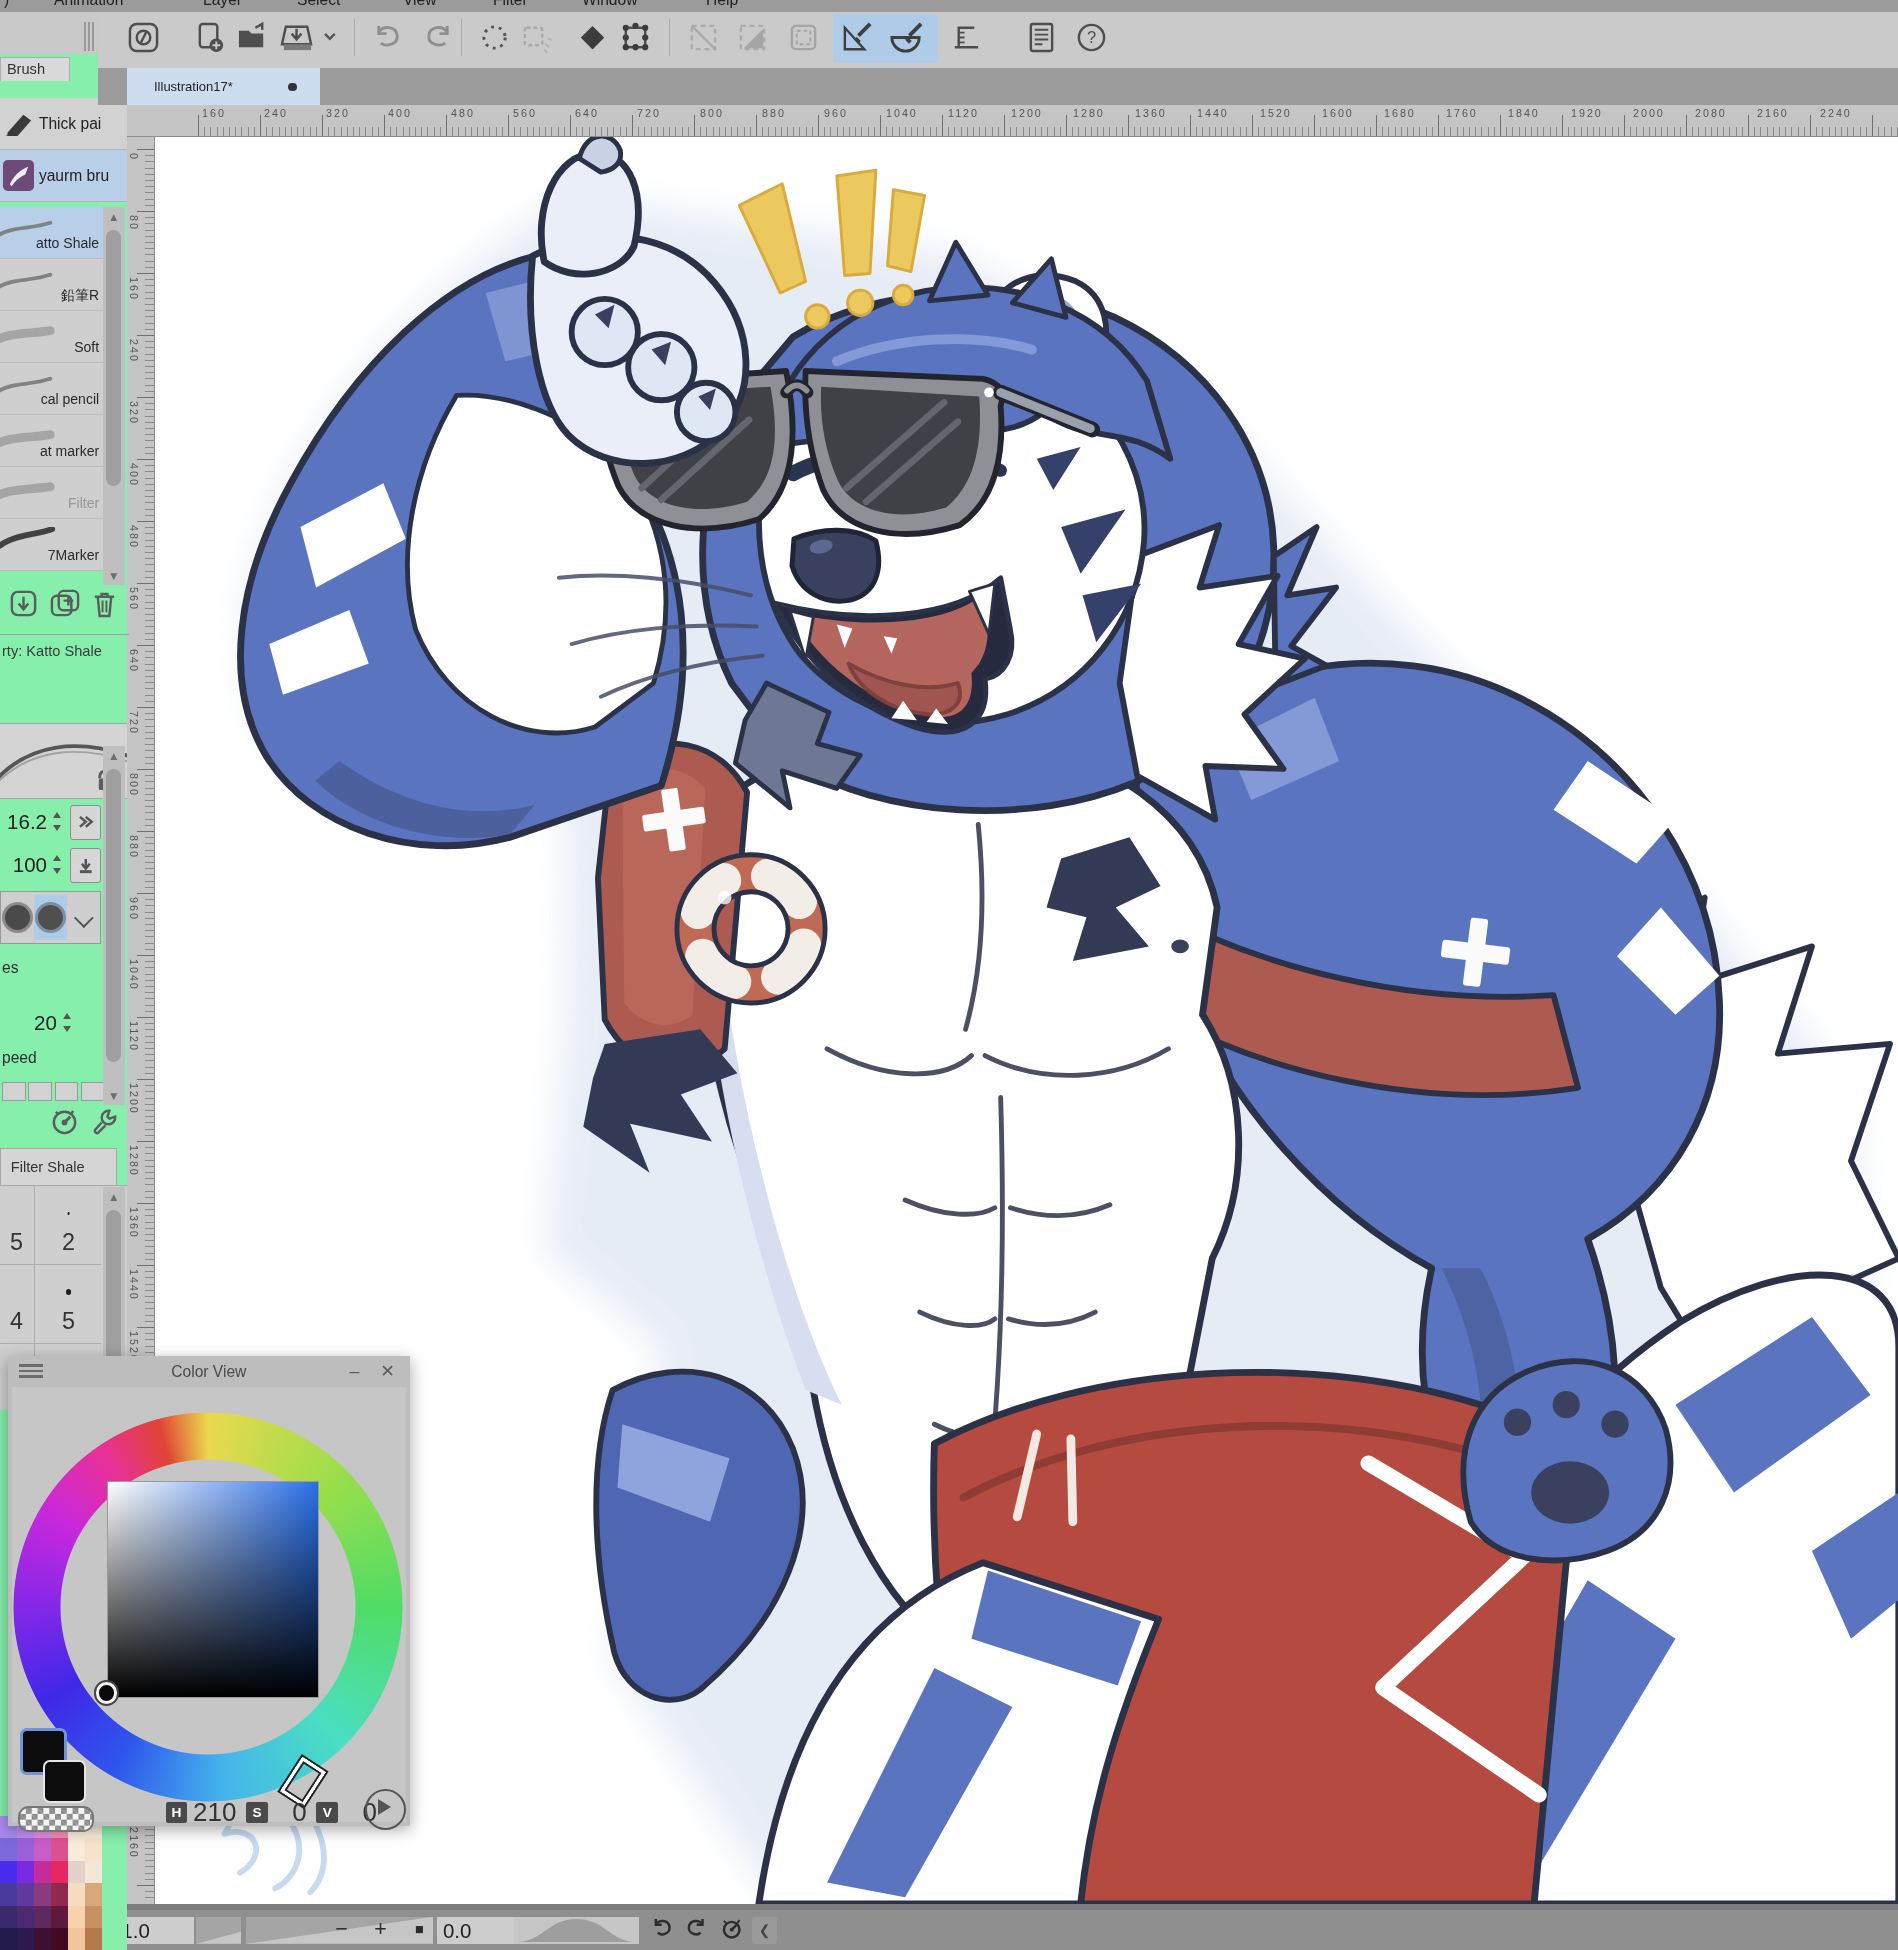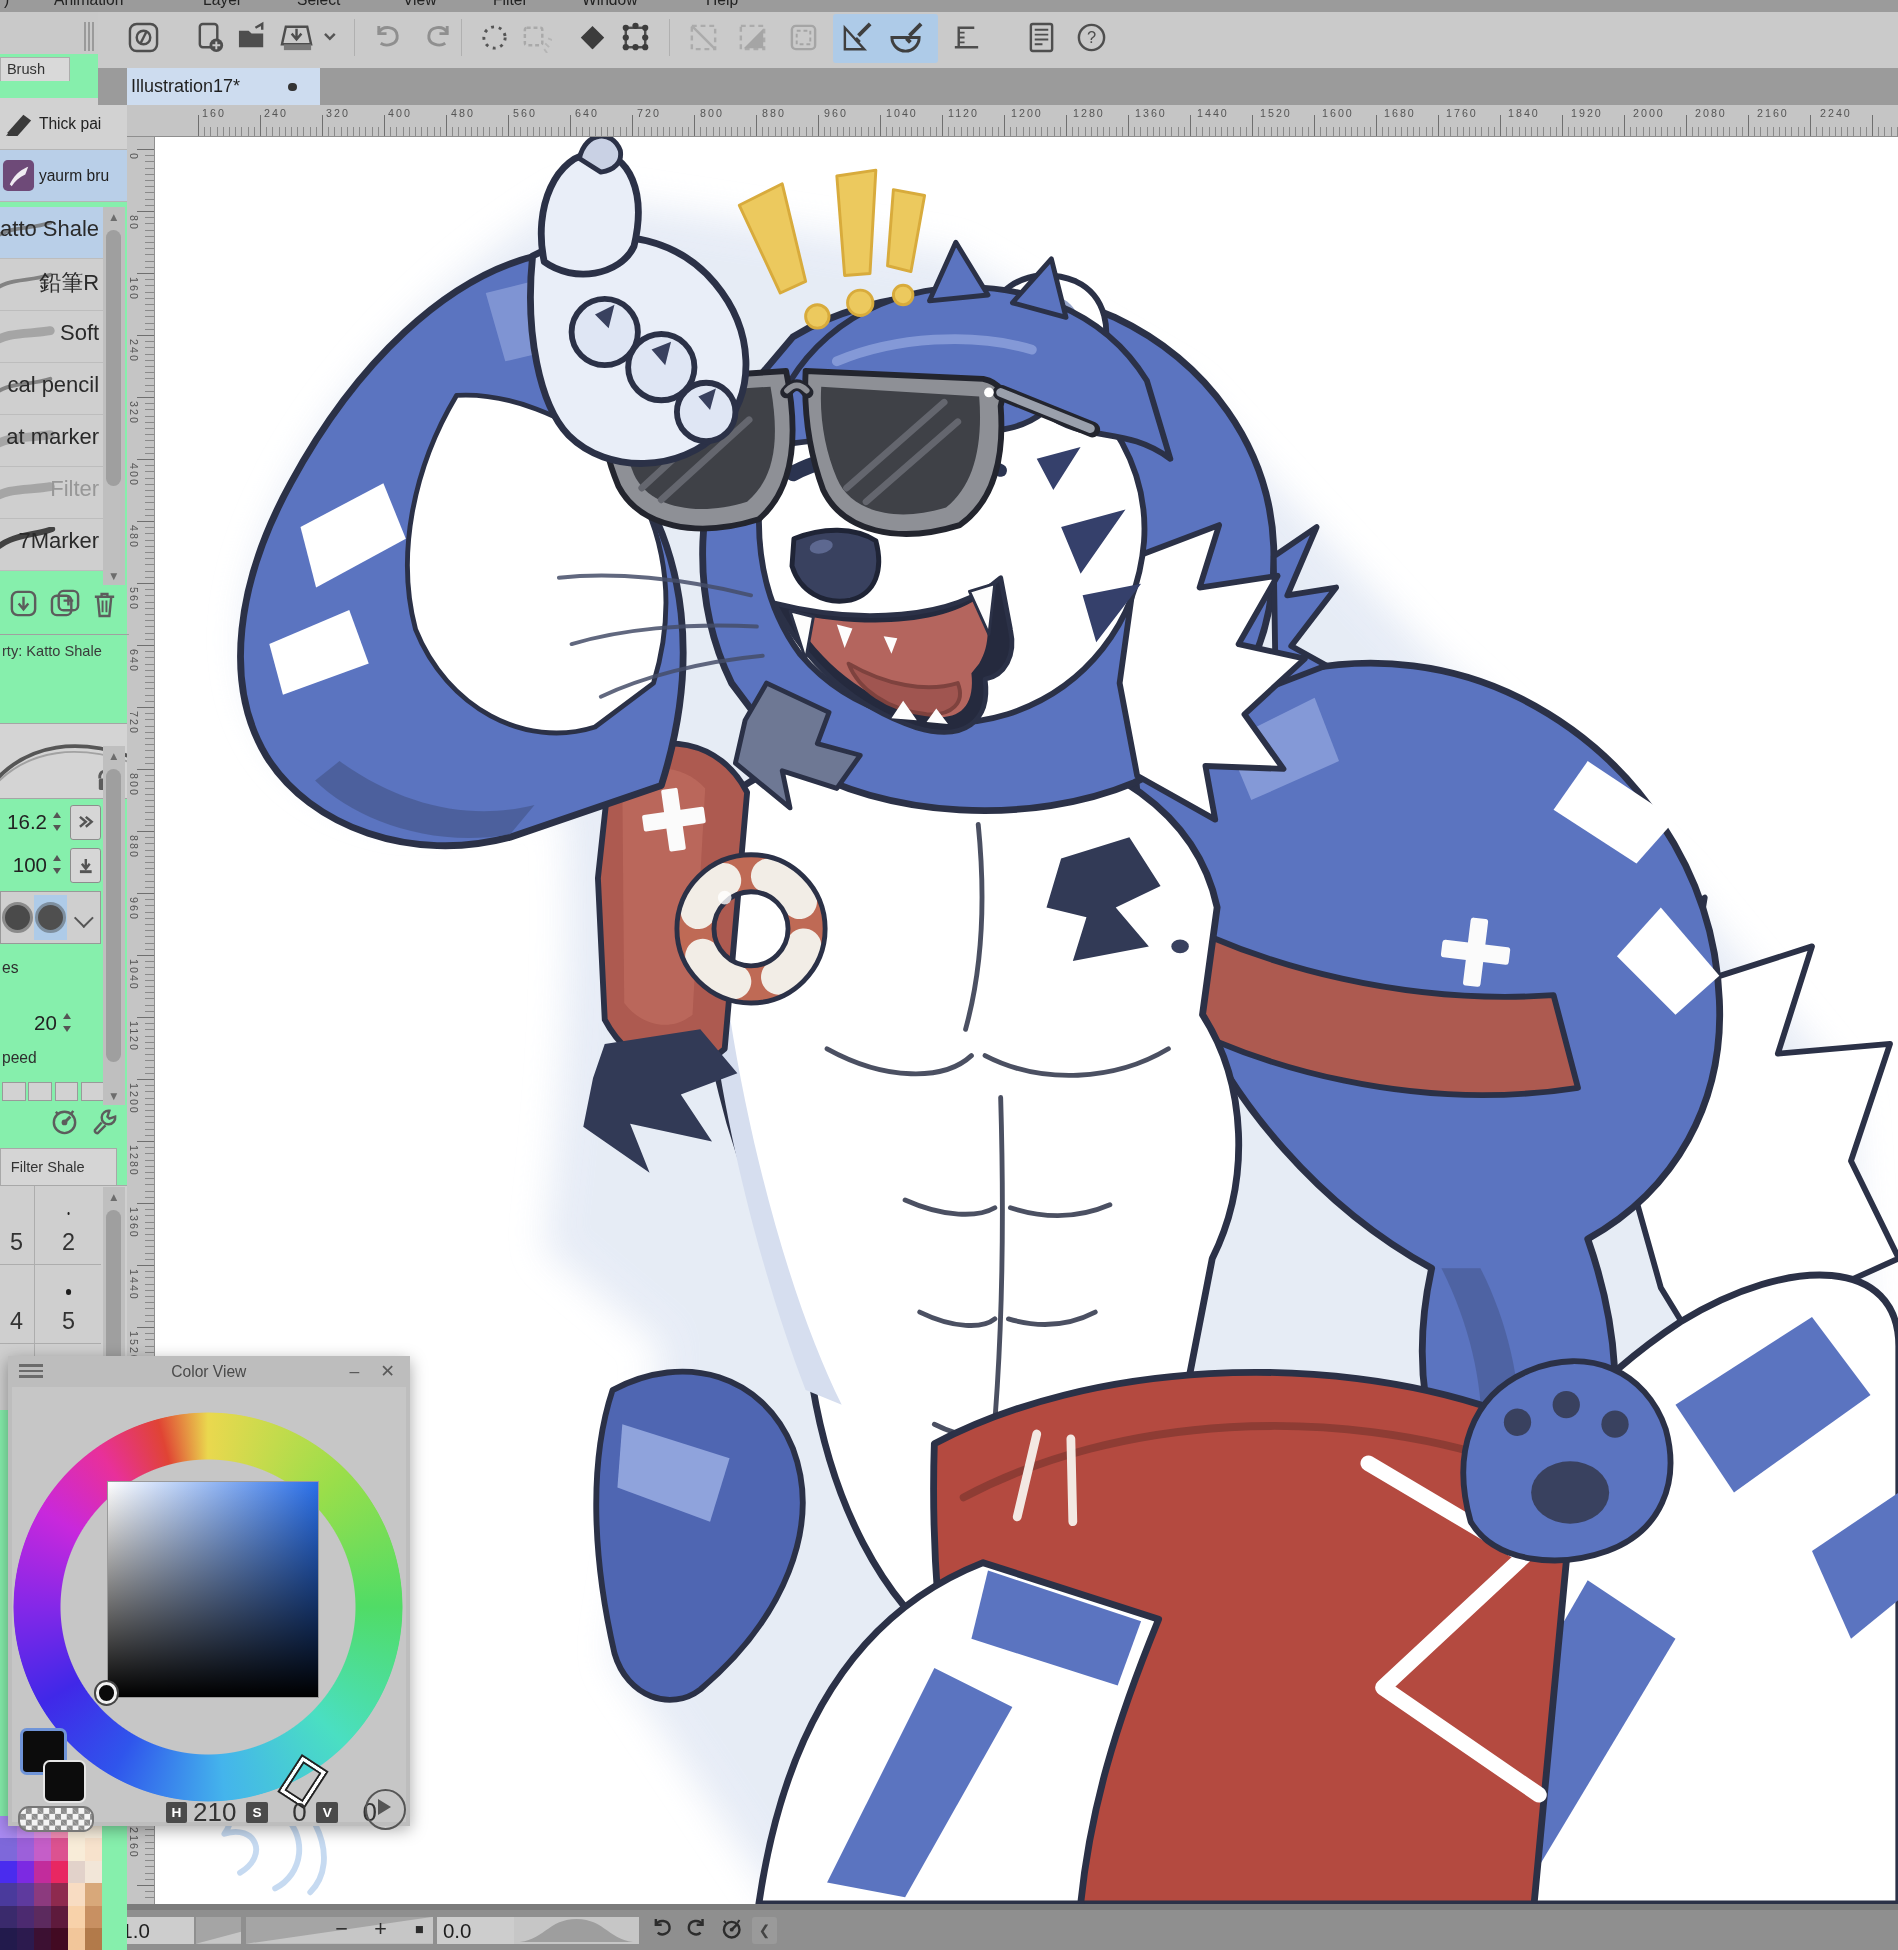"Illustration17*" .doctab .t { font-size: 18px -> 13px; margin-left: 4px -> 27px }
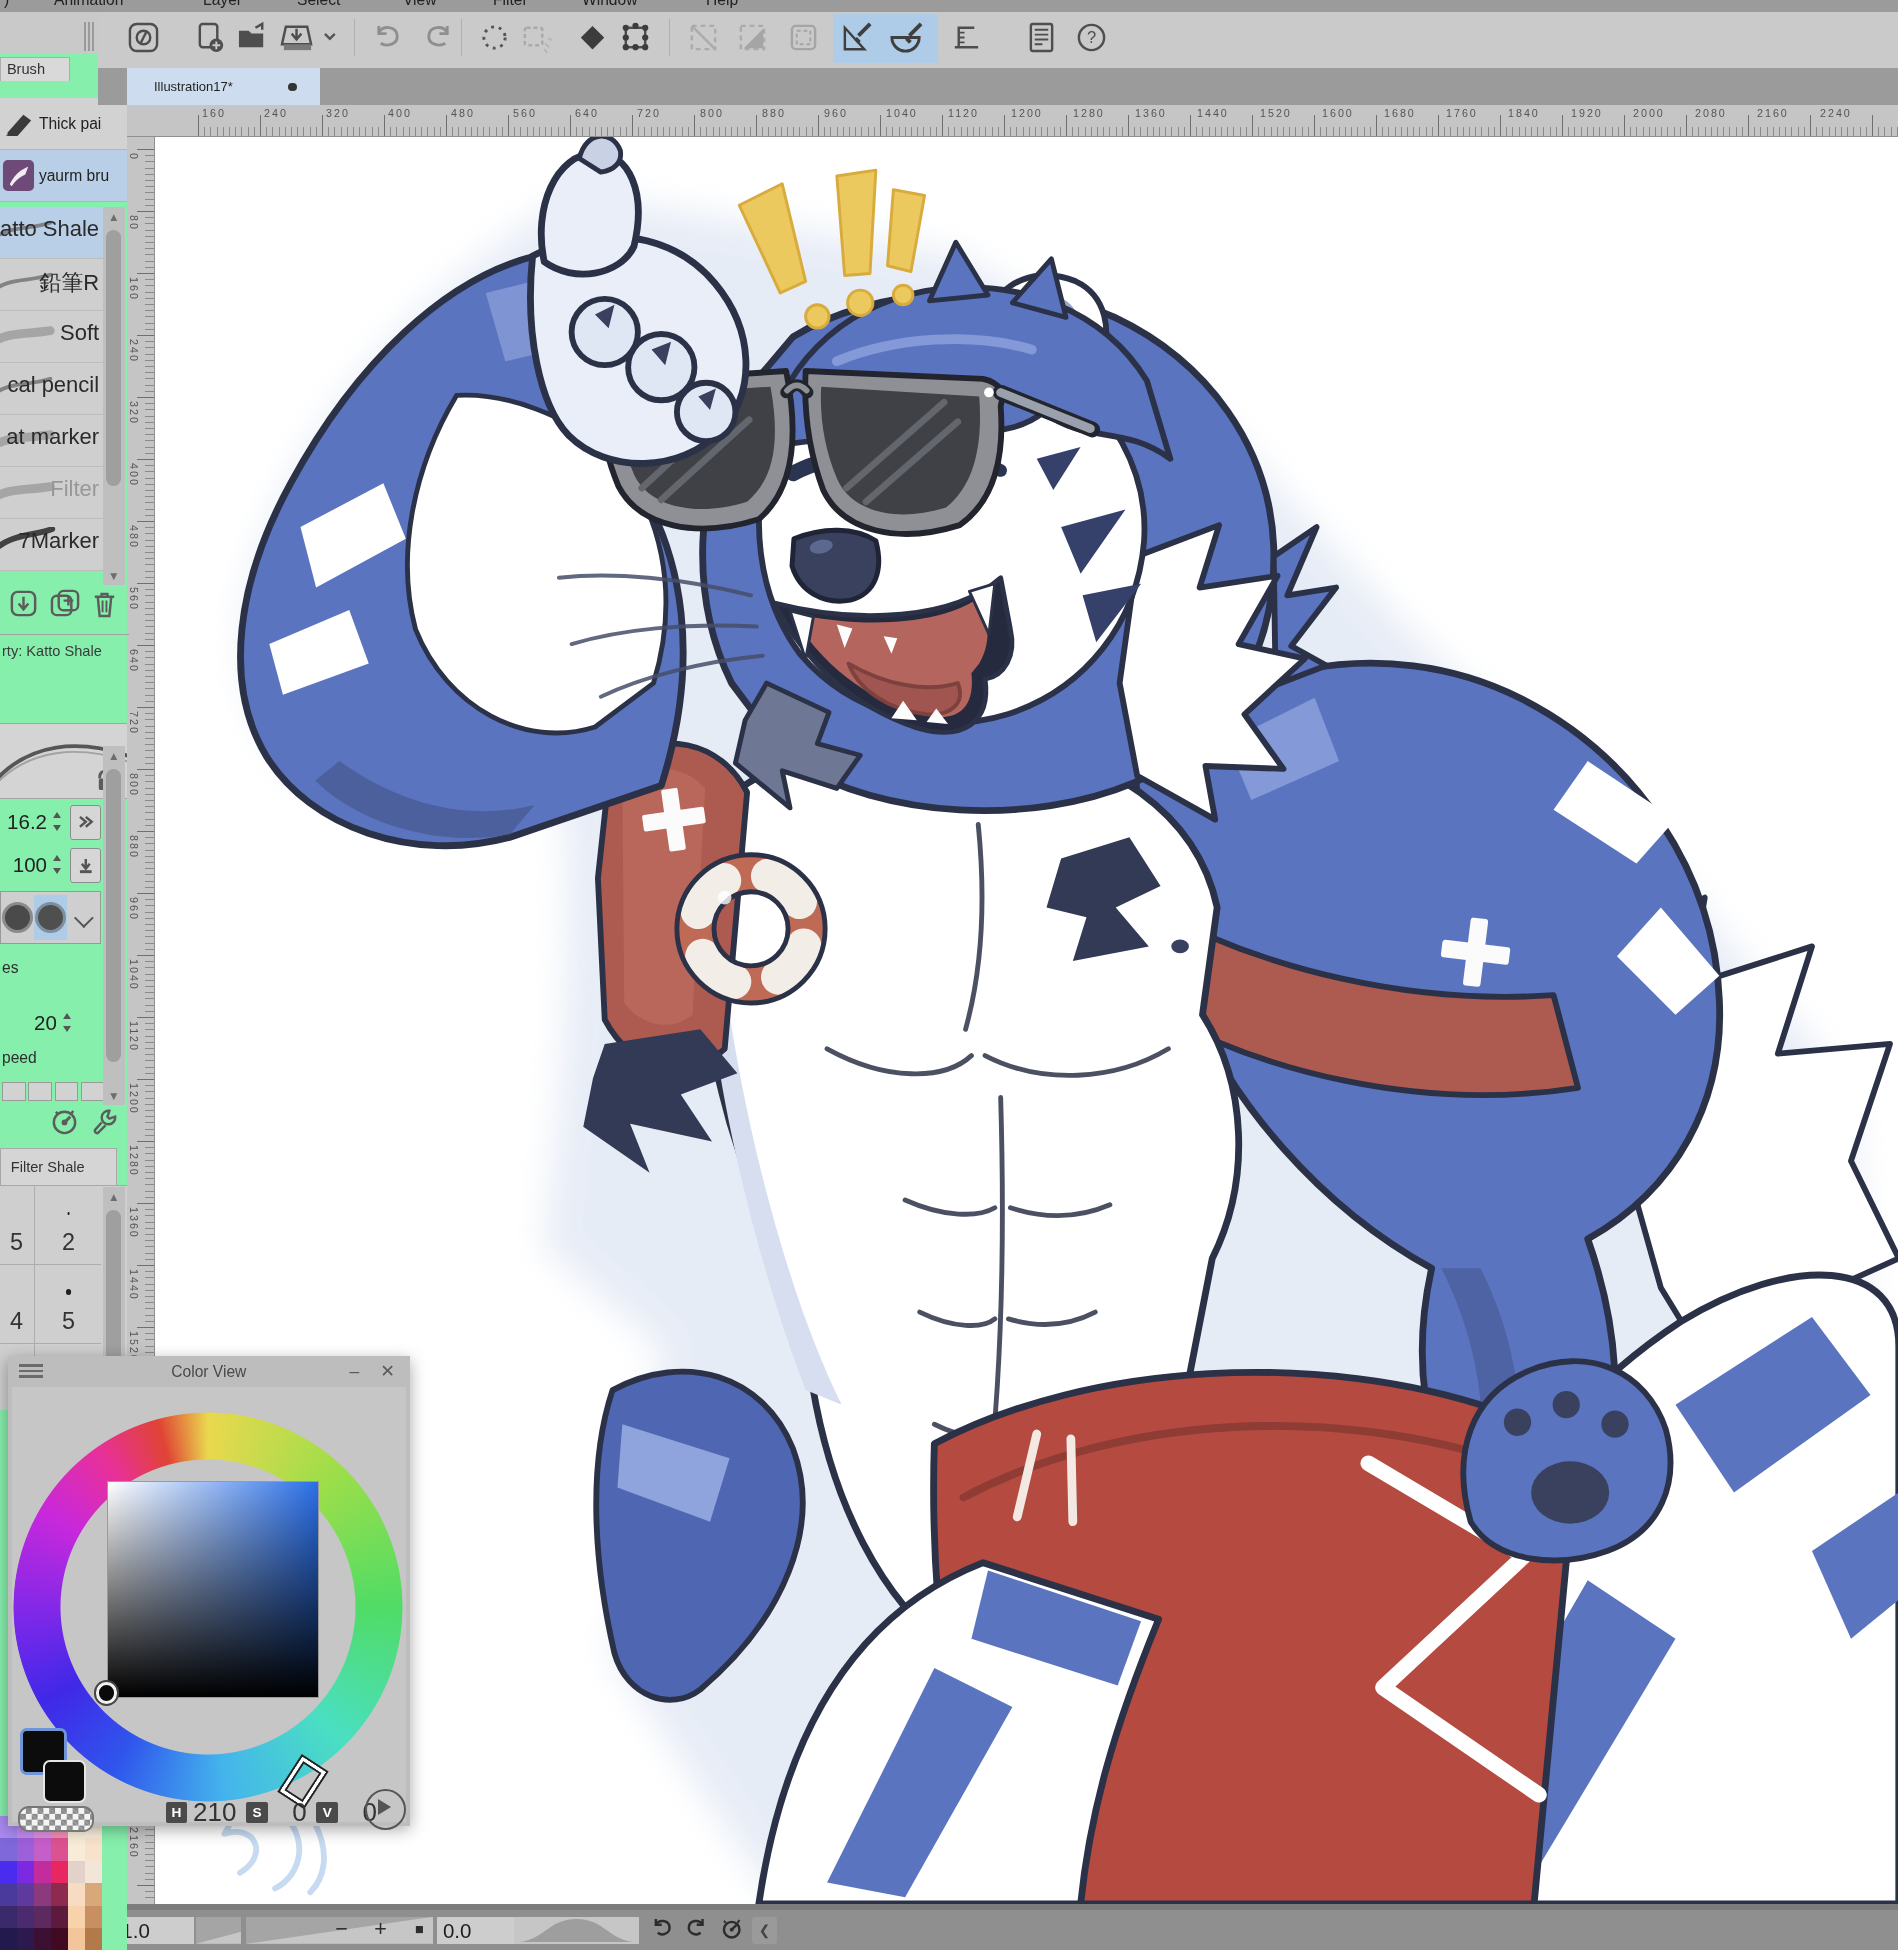"atto Shale" .bitem .nm { font-size: 22px -> 14px; top: 9px -> 28px }
